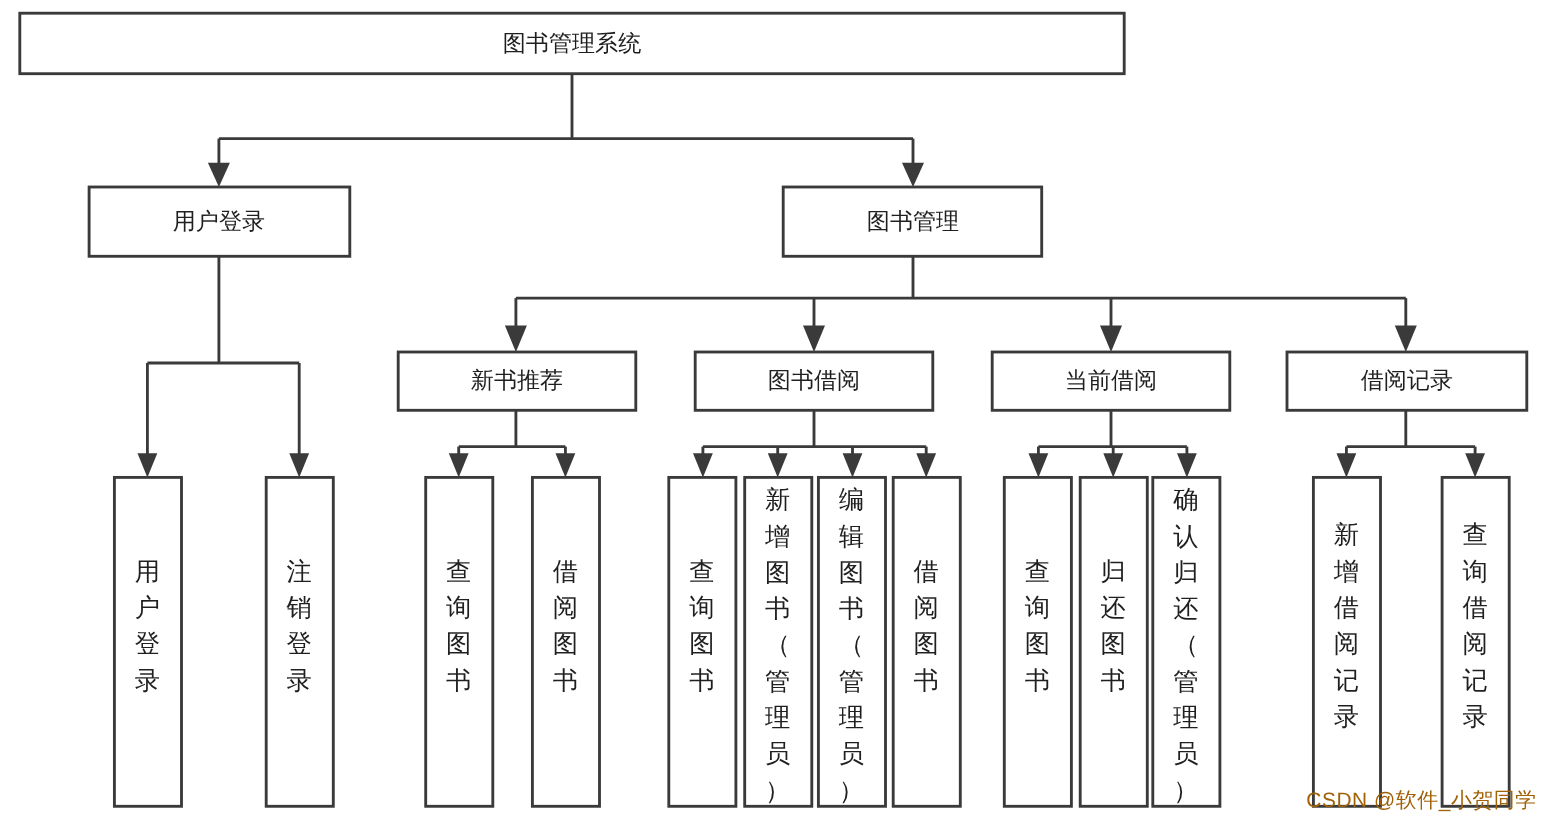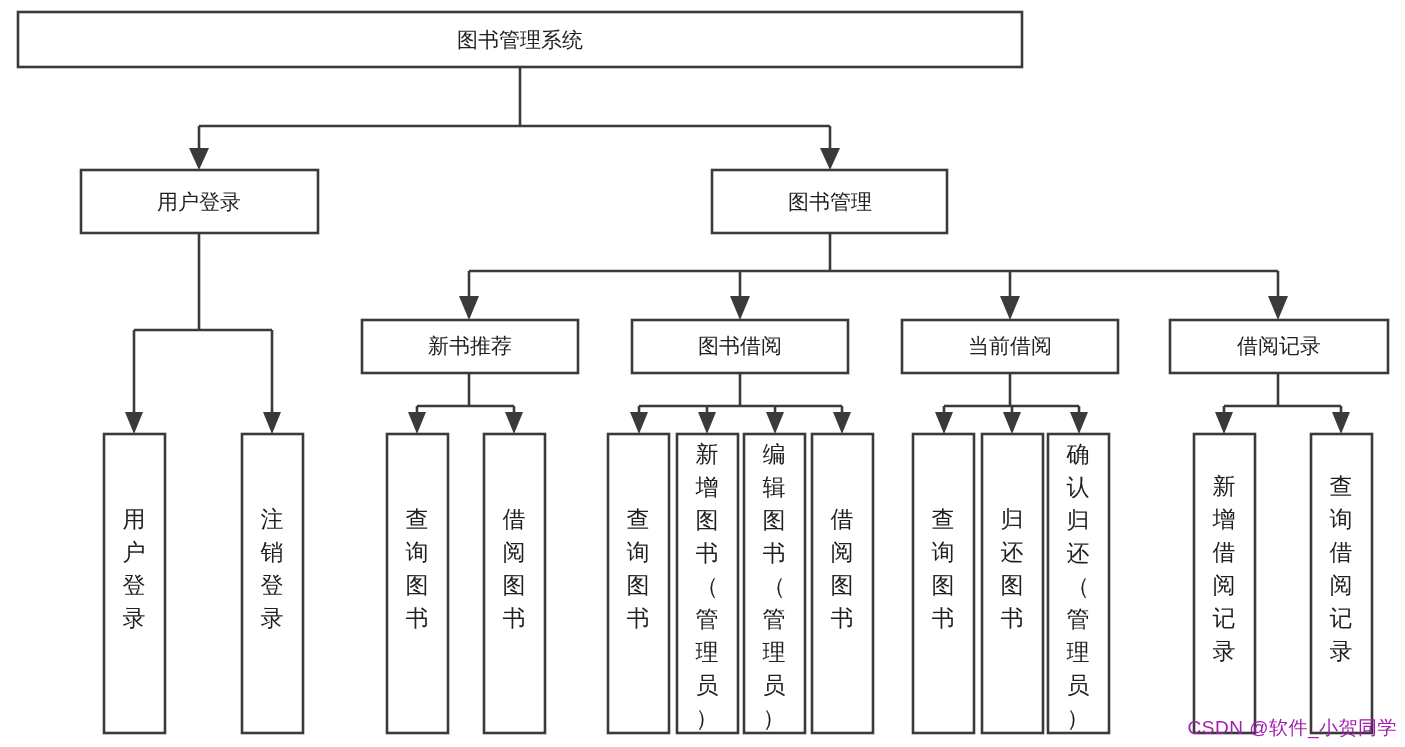"CSDN @软件_小贺同学" .watermark-text { color: #a21caf -> #a16207 }
